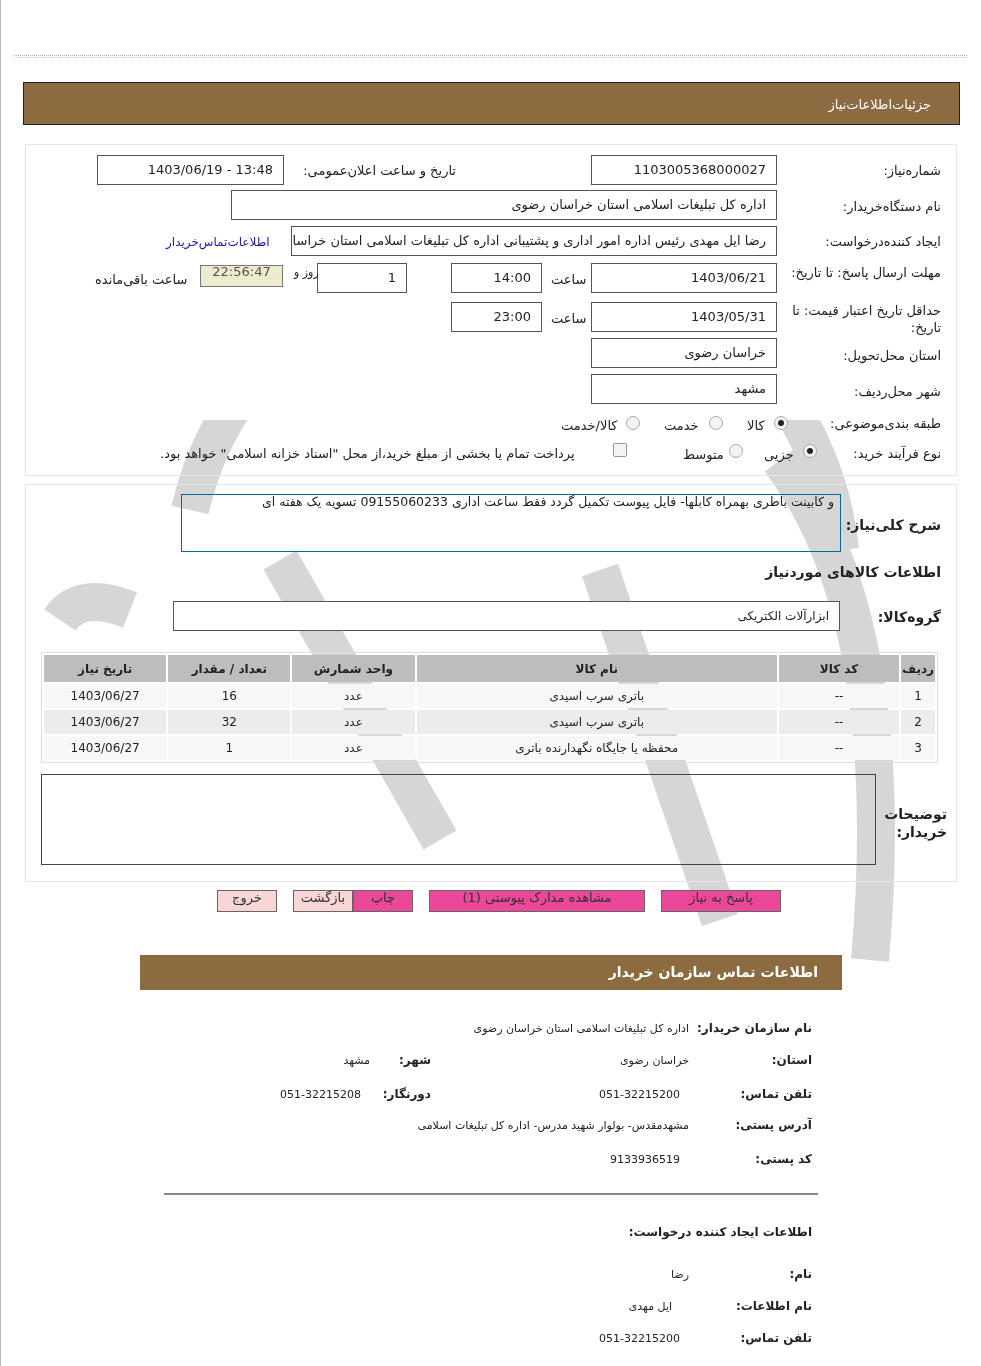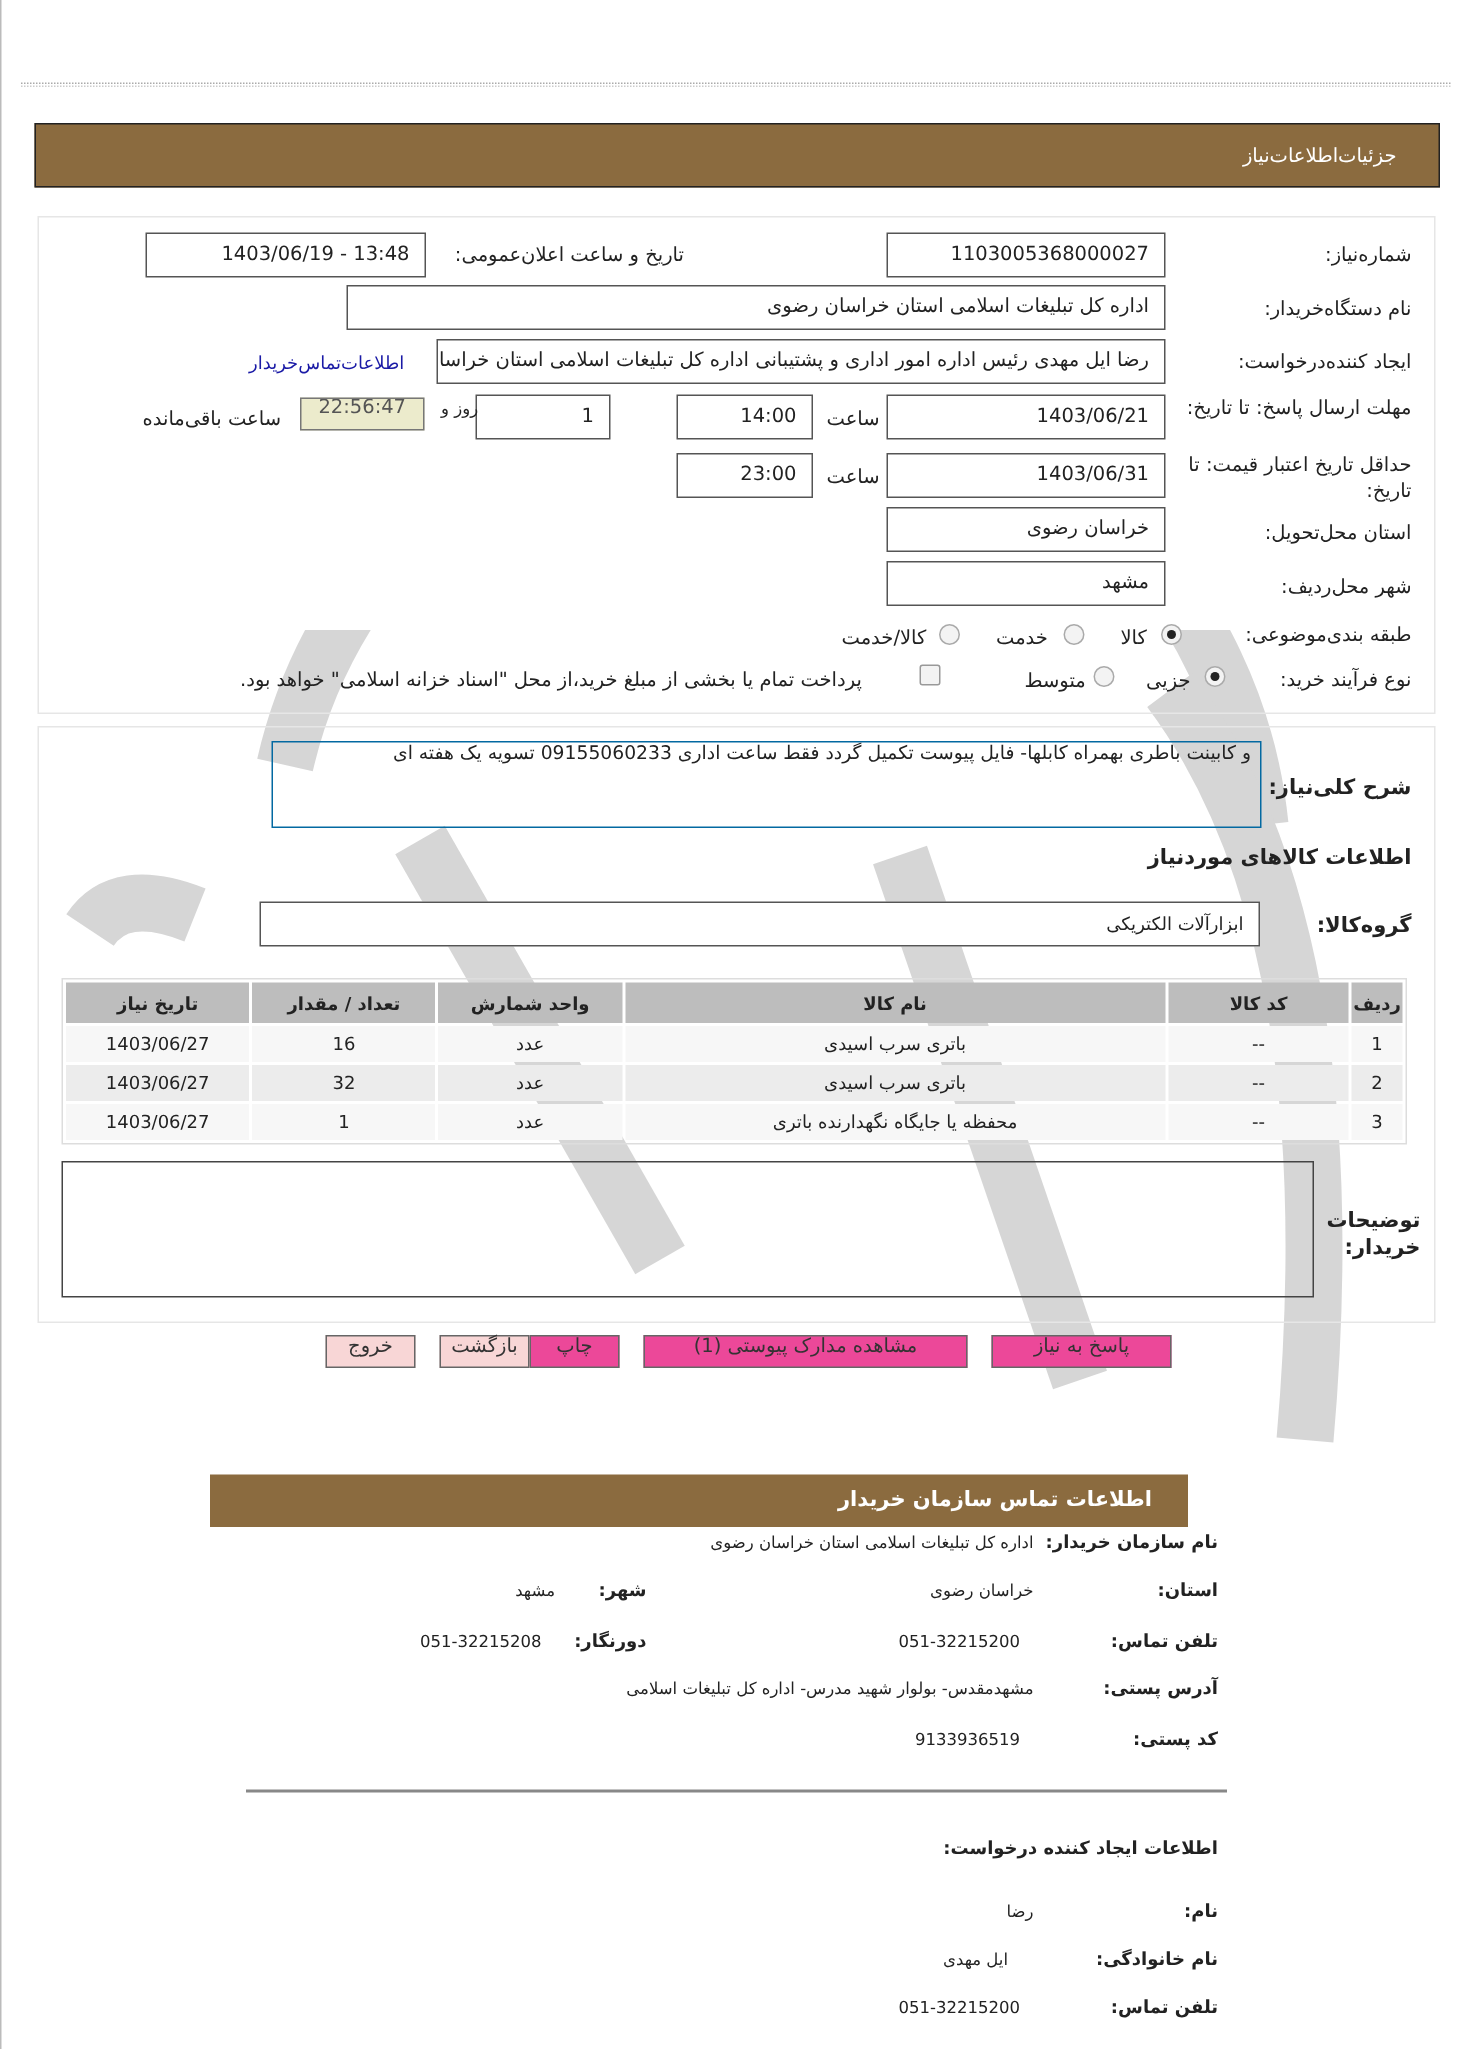"1403/06/31" div.abs { text: 1403/06/31 -> 1403/05/31 }
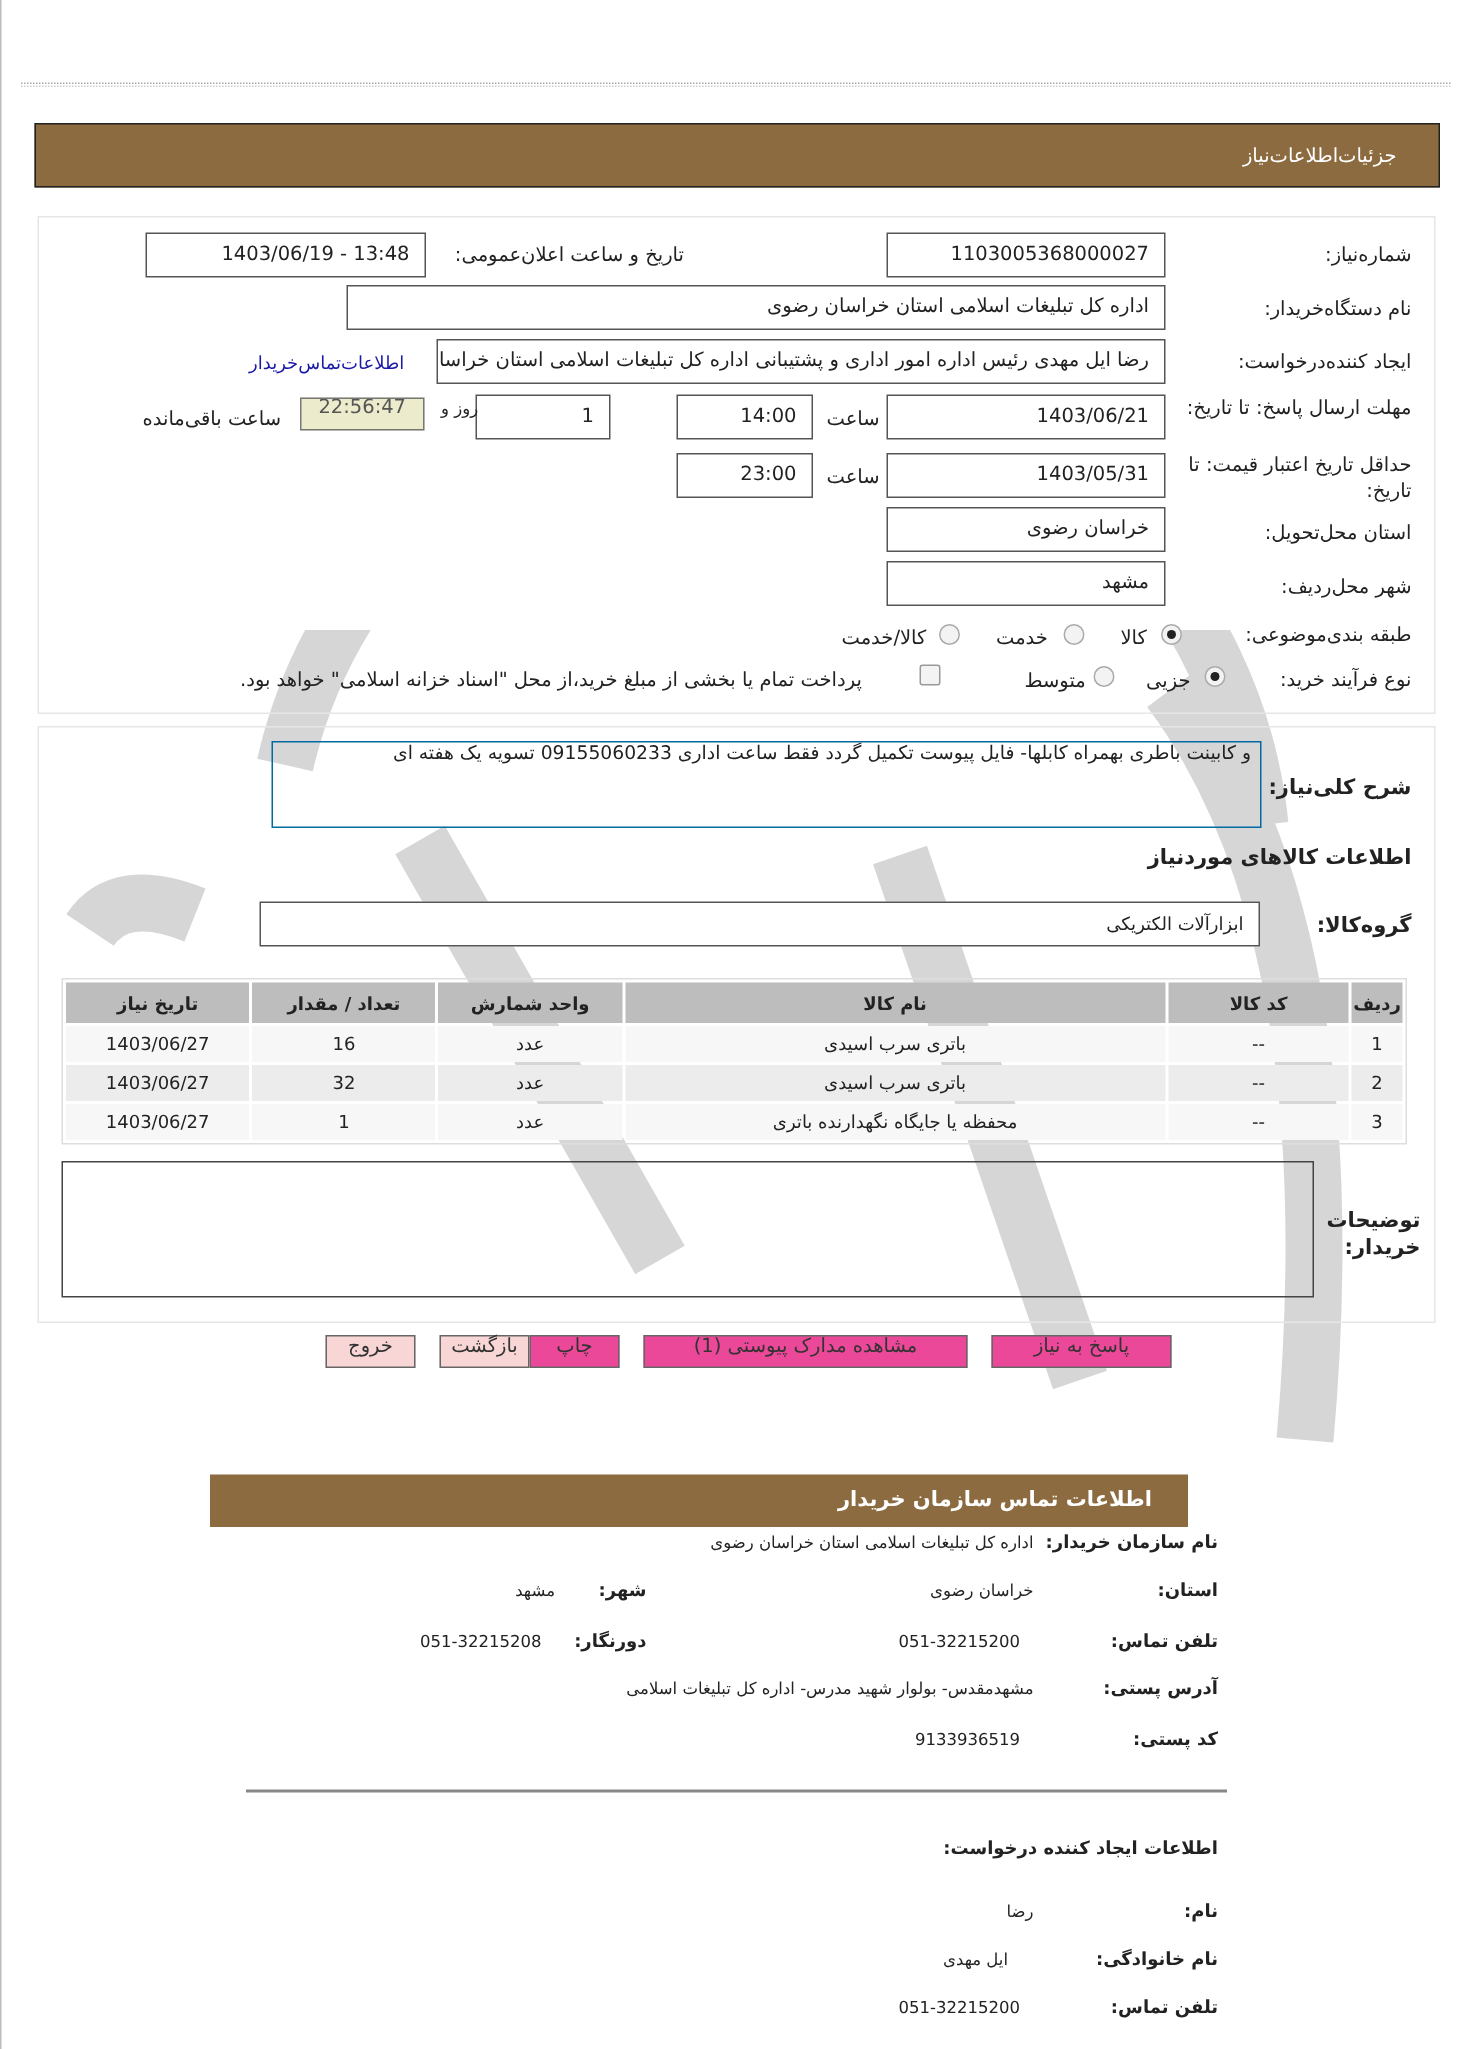"اطلاعات تماس سازمان خریدار" .section-bar { margin-top: 28px -> none; width: 652px -> 702px }
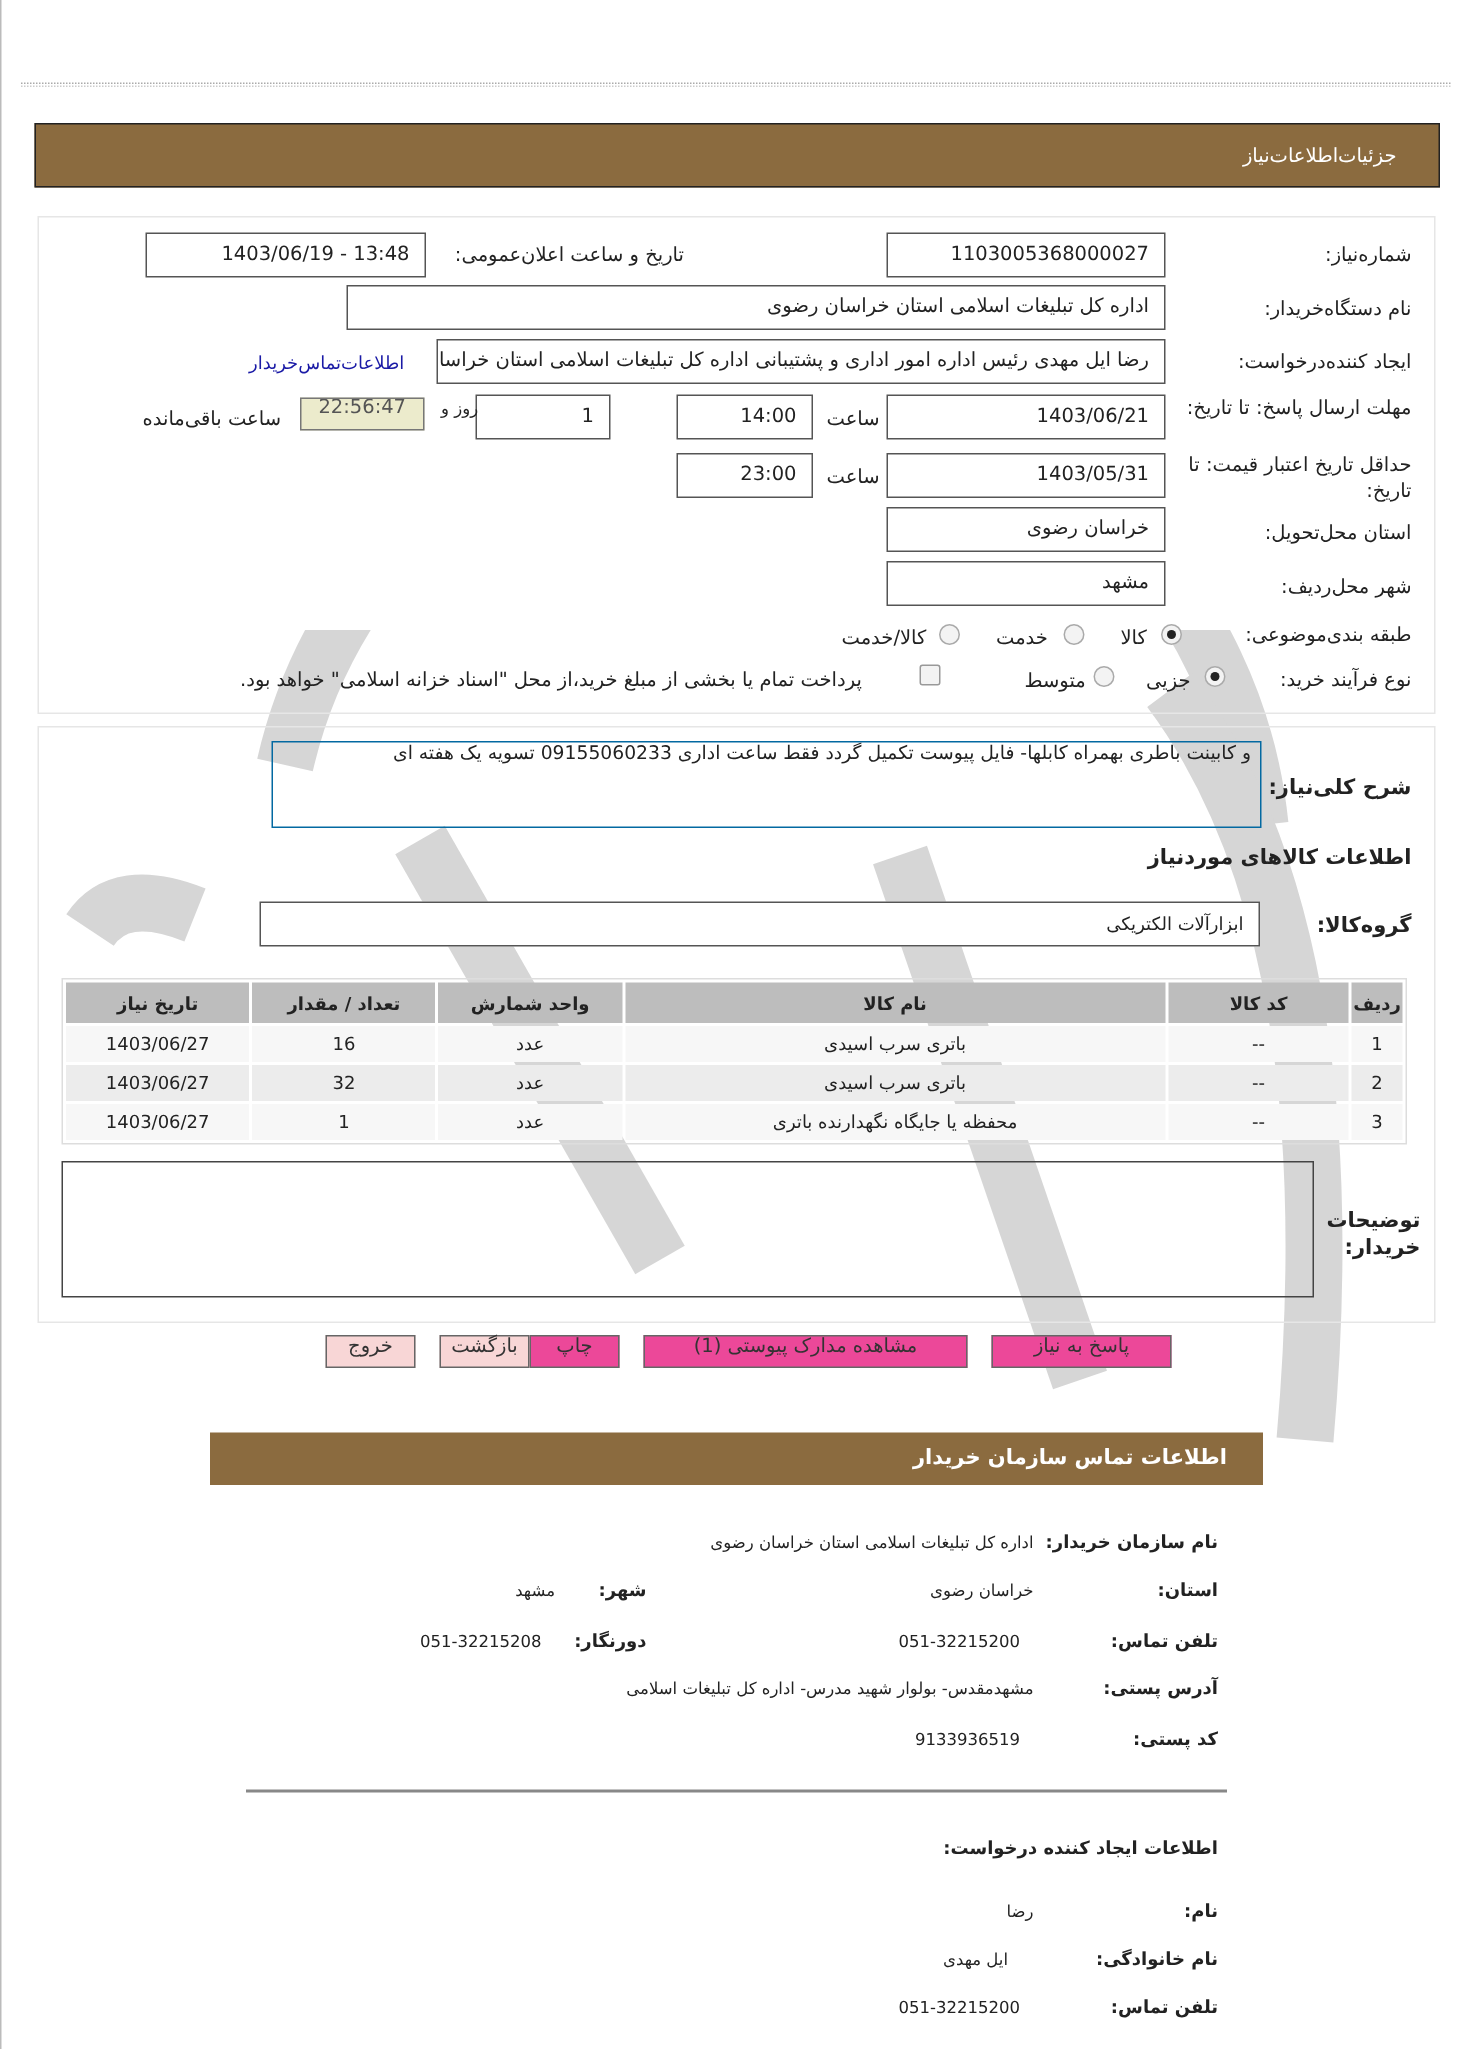"نام خانوادگی:" span.abs { text: خانوادگی -> اطلاعات }
